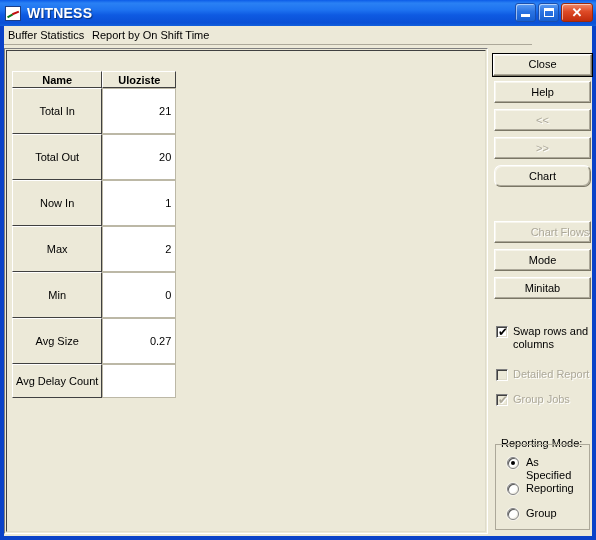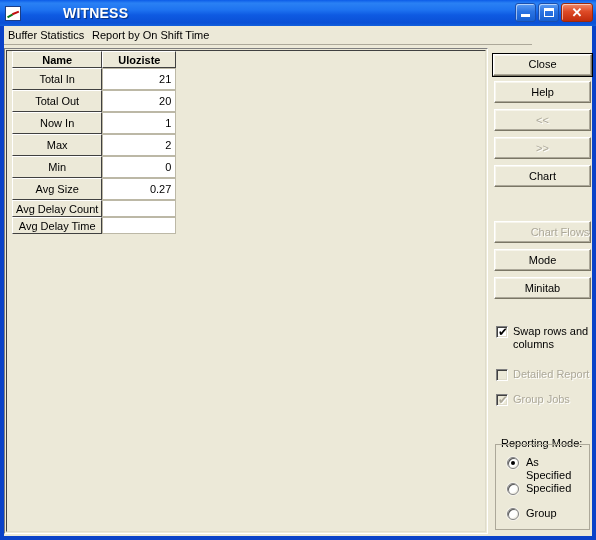"WITNESS" #titlebar { gap: 36px -> none }
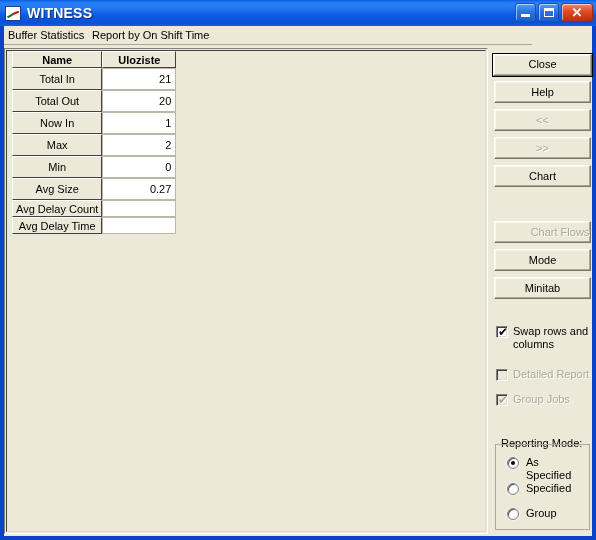"Name" #grid { top: 0 -> 20px }
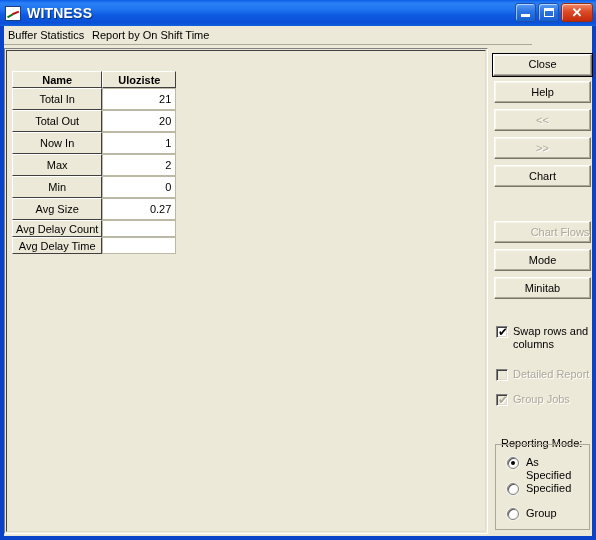"21" .cell-val { padding: 4px 4px !important -> 16px 4px !important }
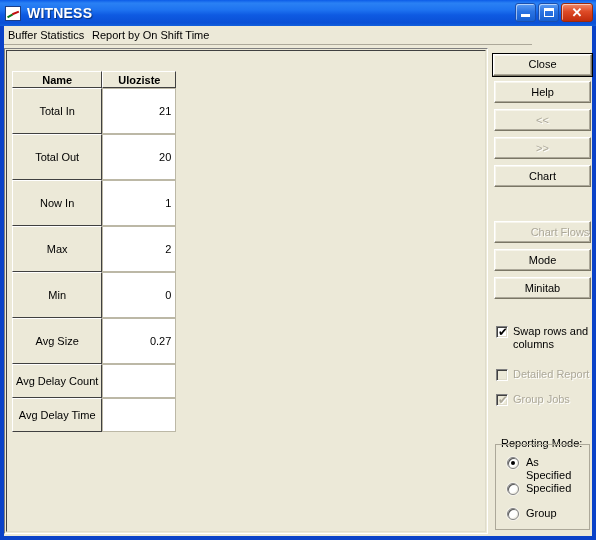"Chart" div.btn { border-radius: none -> 7px }
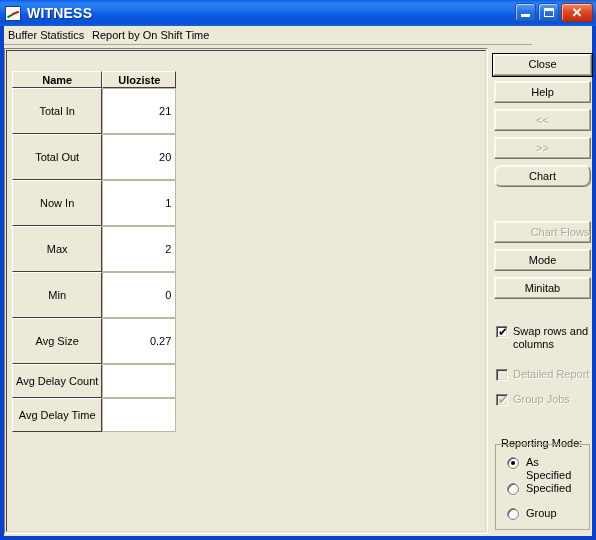"Avg Delay Time" tr { html: <tr> <td>Avg Delay Time</td> <td></td> </tr> -> none }
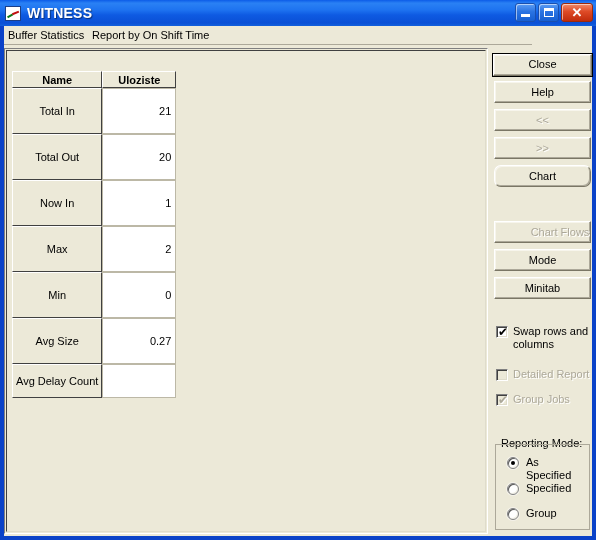"Specified" span.lbl { text: Specified -> Reporting }
